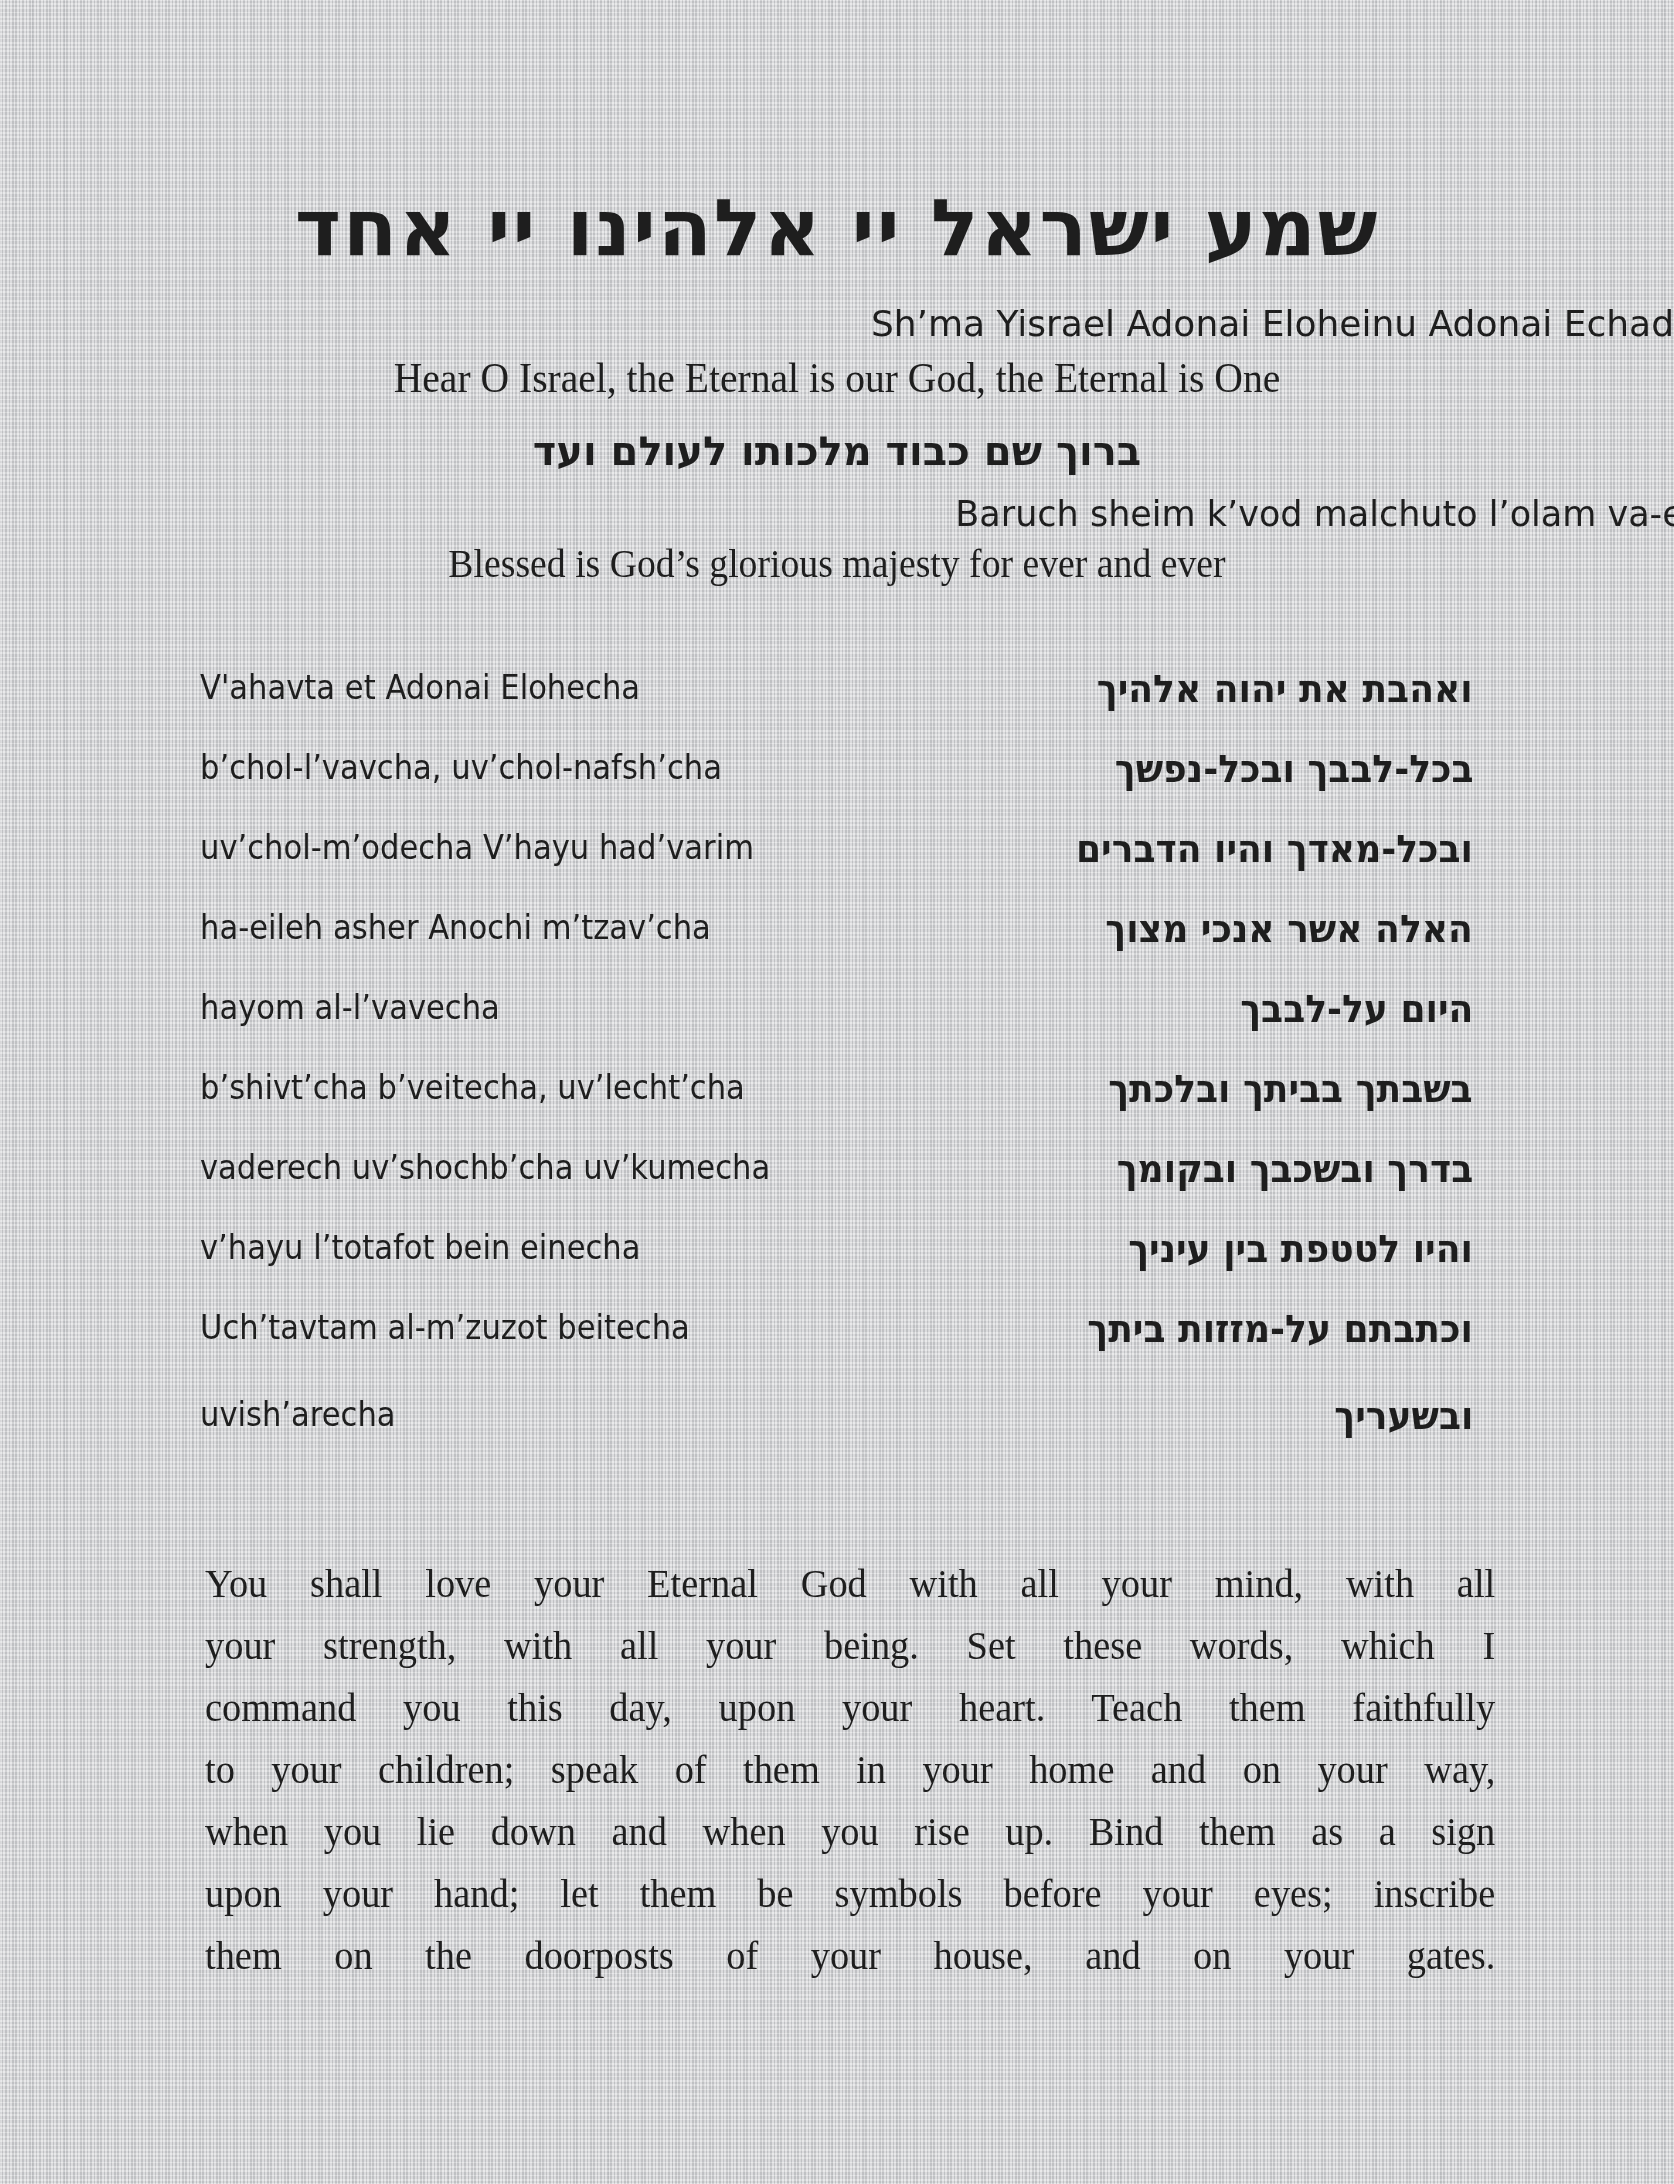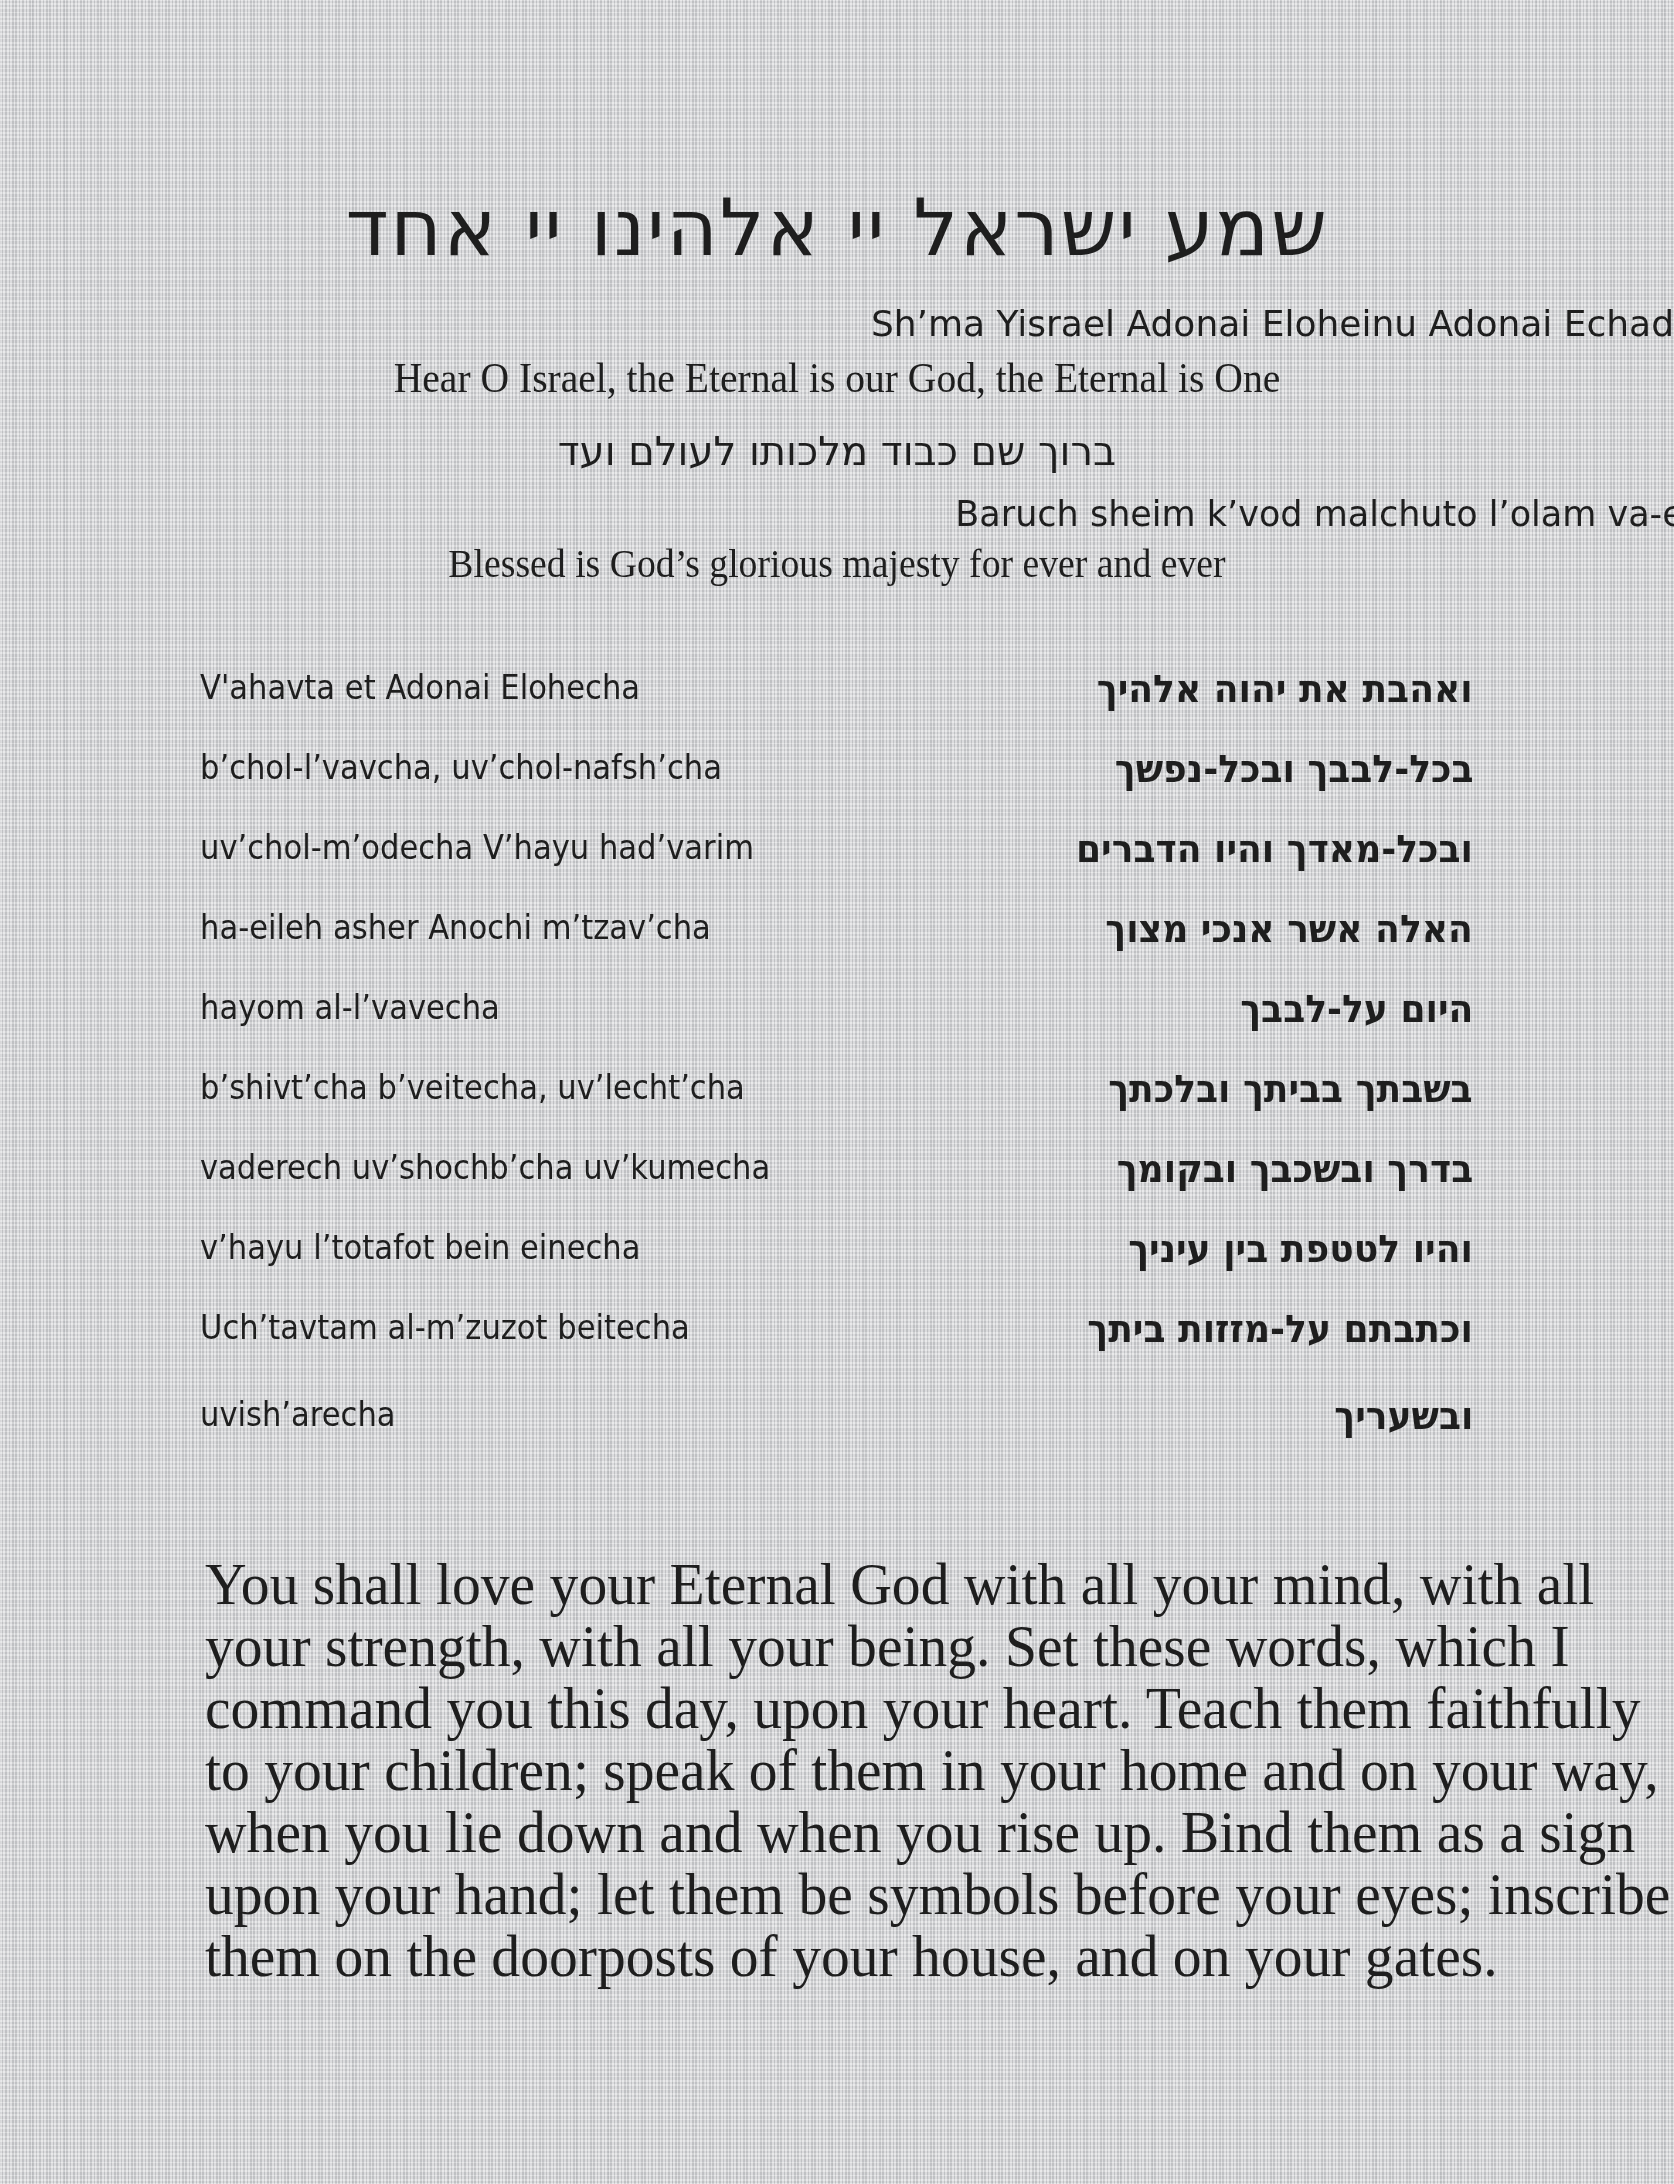"שמע ישראל יי אלהינו יי" .heb { font-weight: normal -> bold }
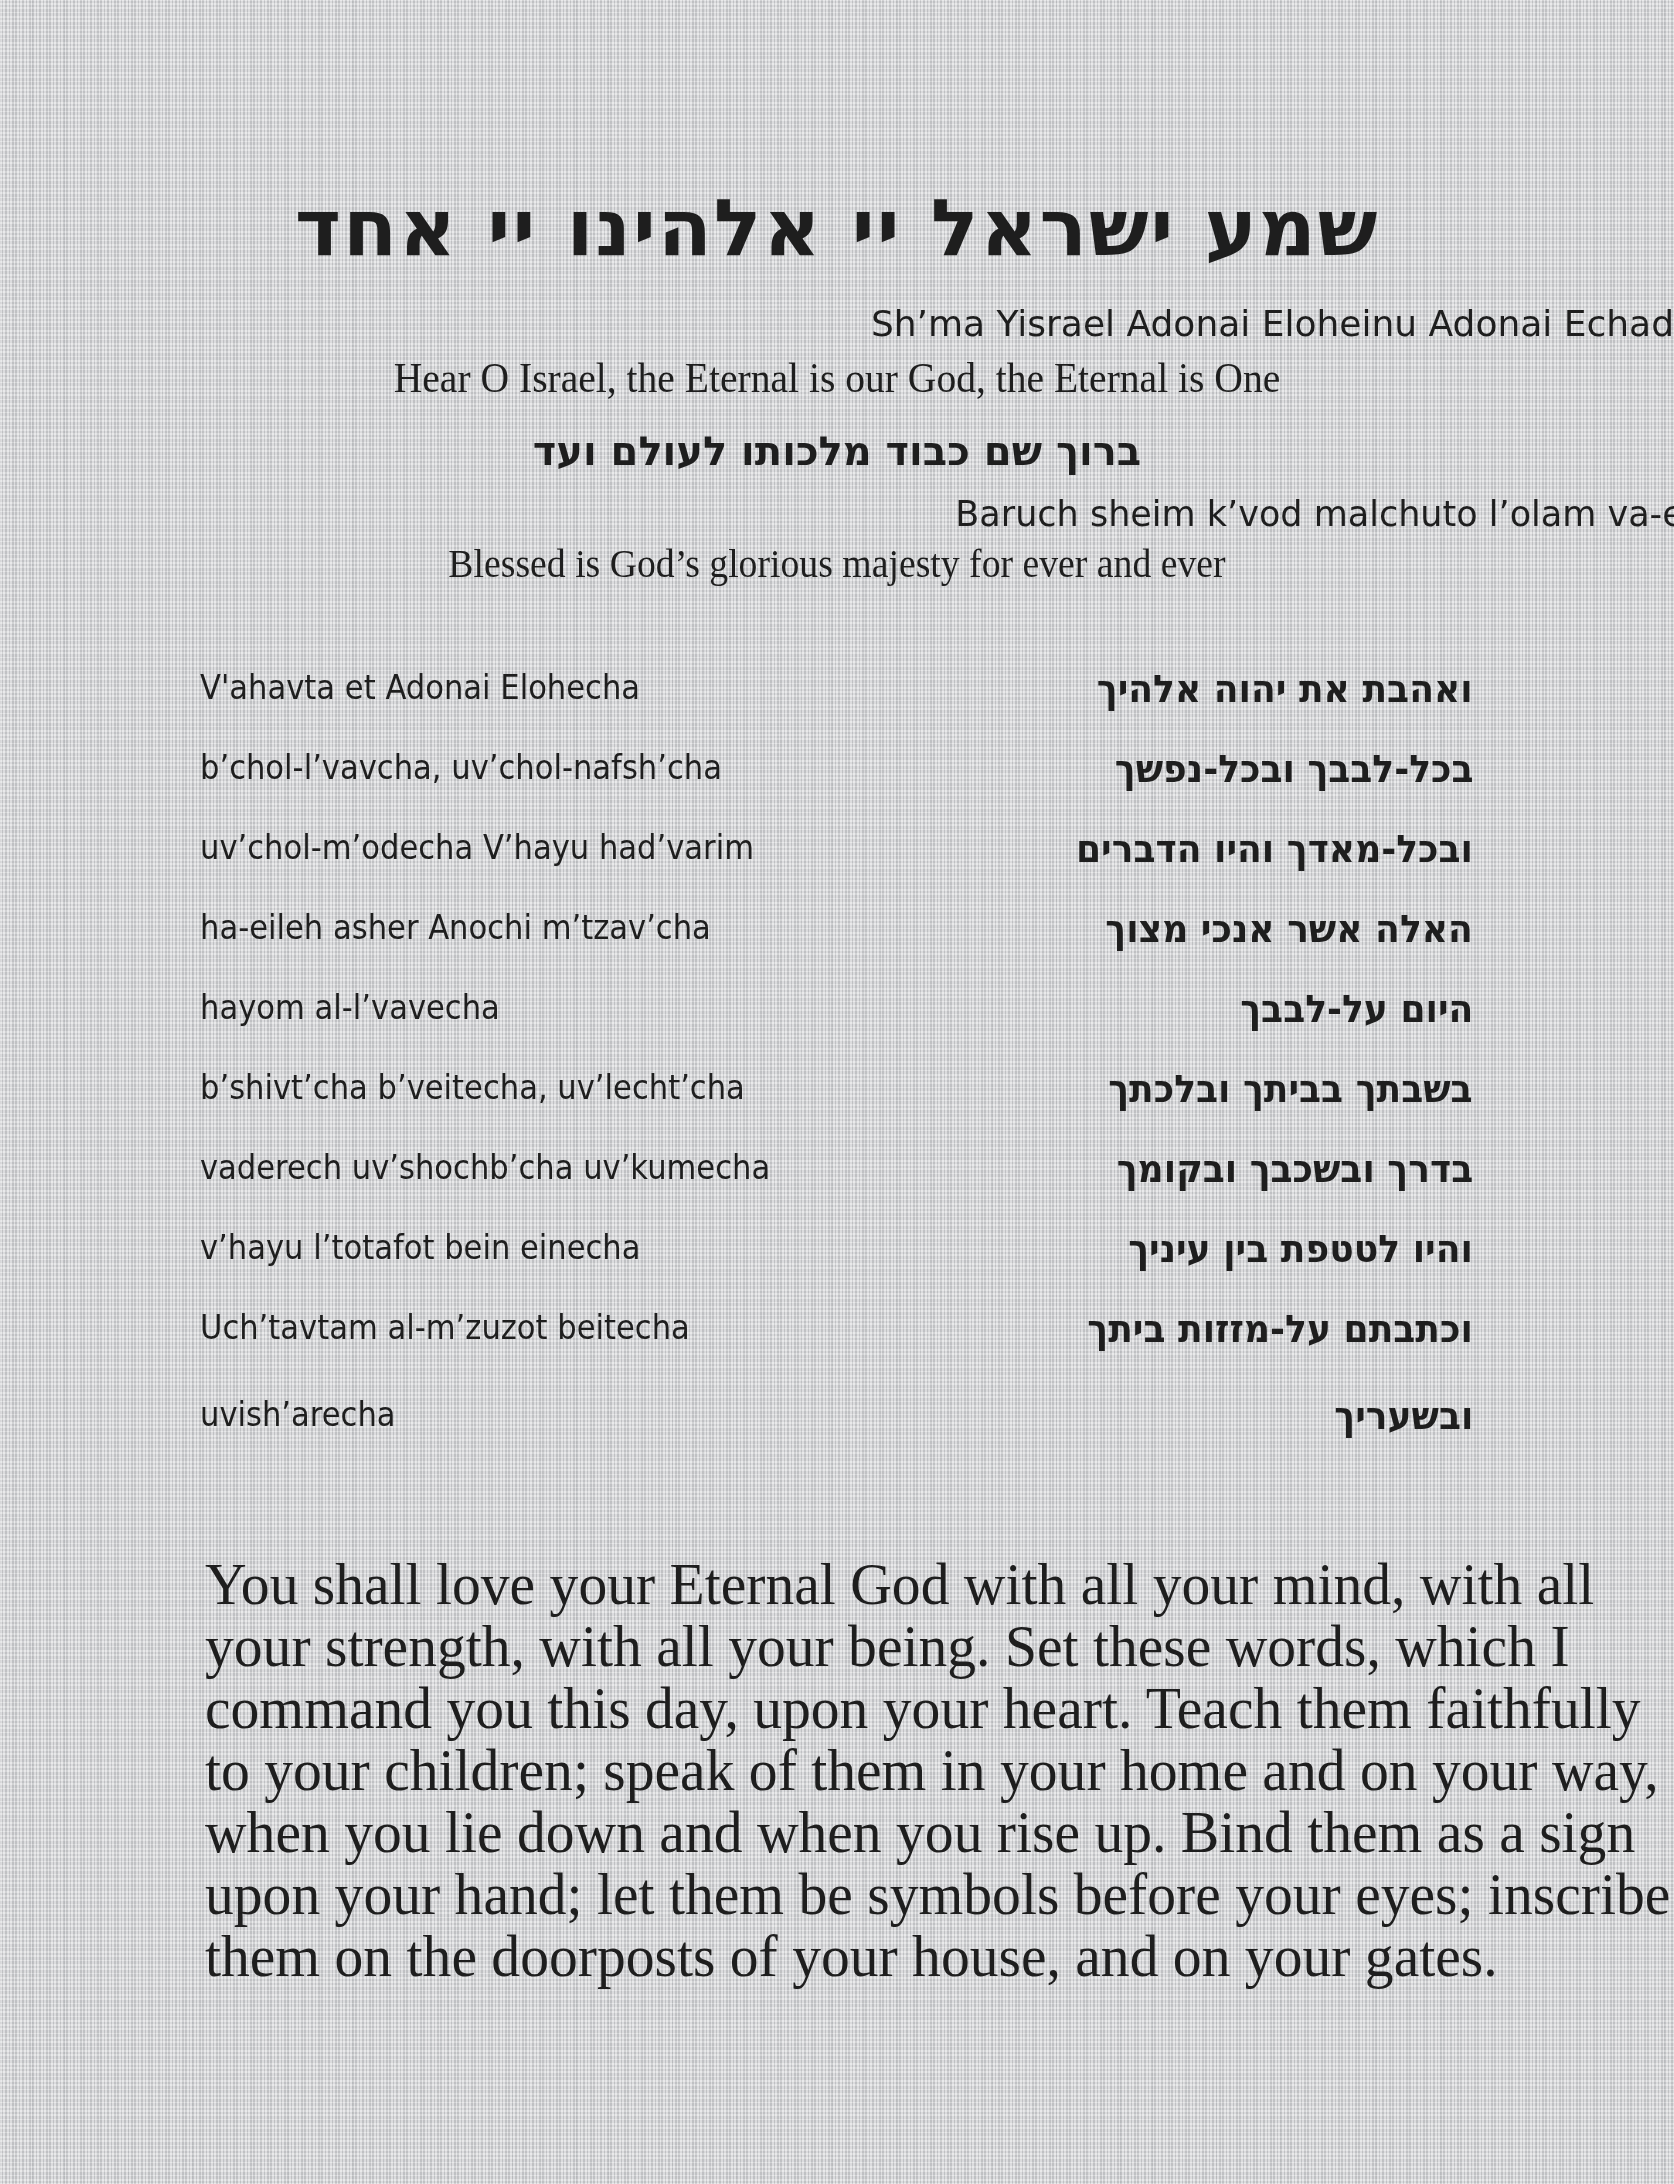"You shall love your Eternal" .para { font-size: 60px -> 40px }
